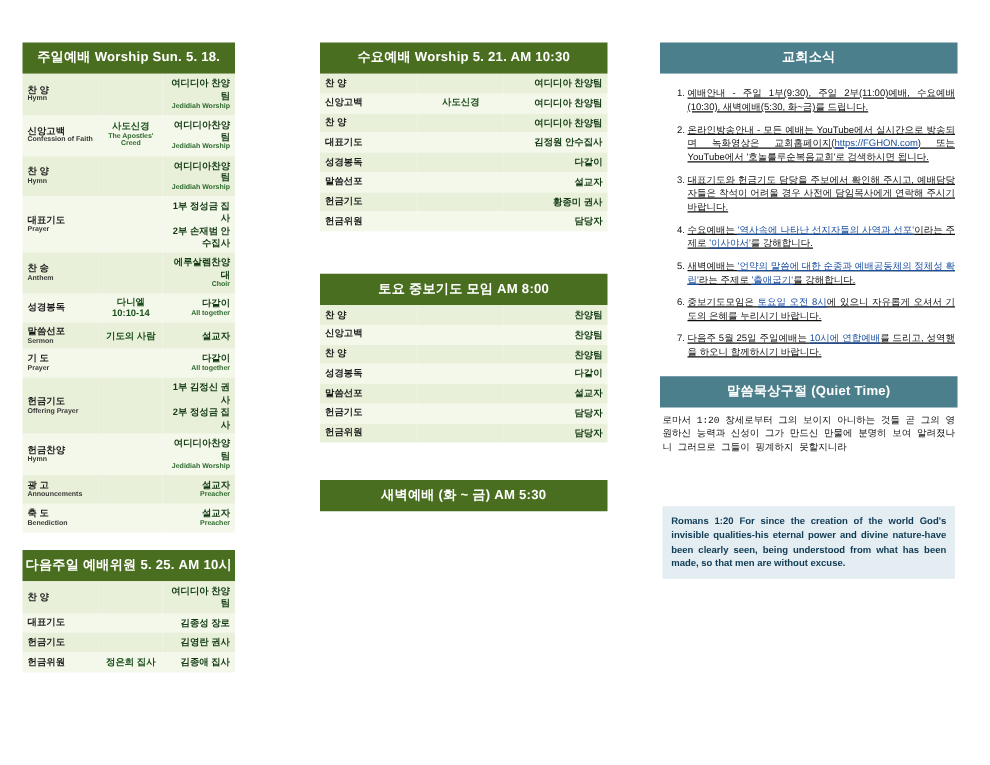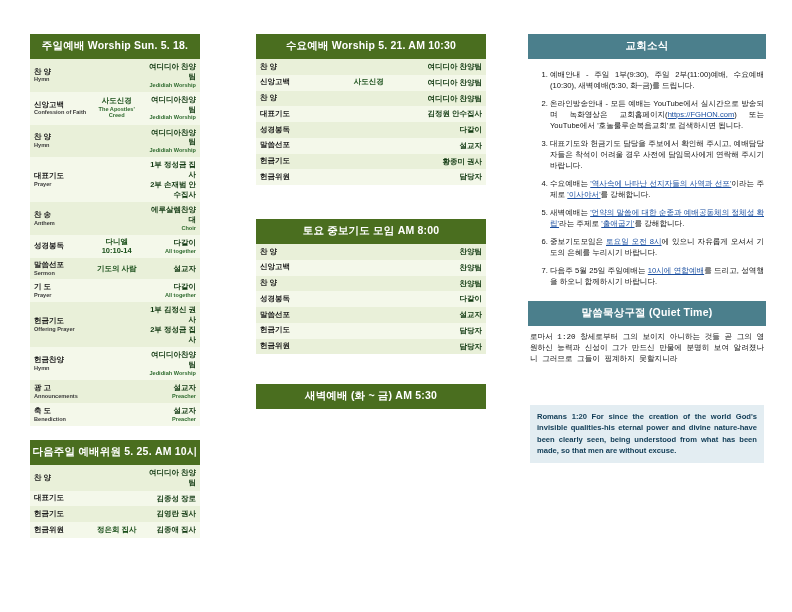"주일예배 Worship Sun. 5. 18." .col1 { left: 30px -> 18px }
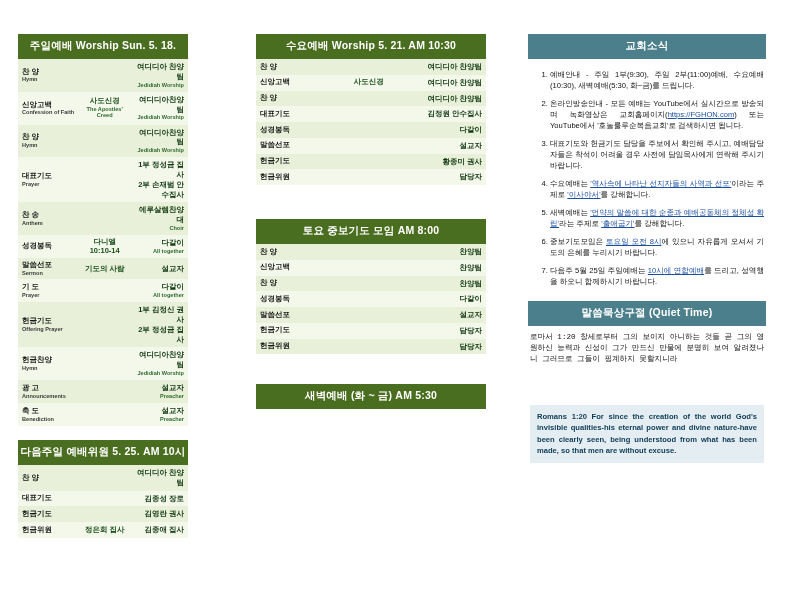"예배안내 - 주일 1부(9:30), 주일" ol.notices { text-decoration: none -> underline }
